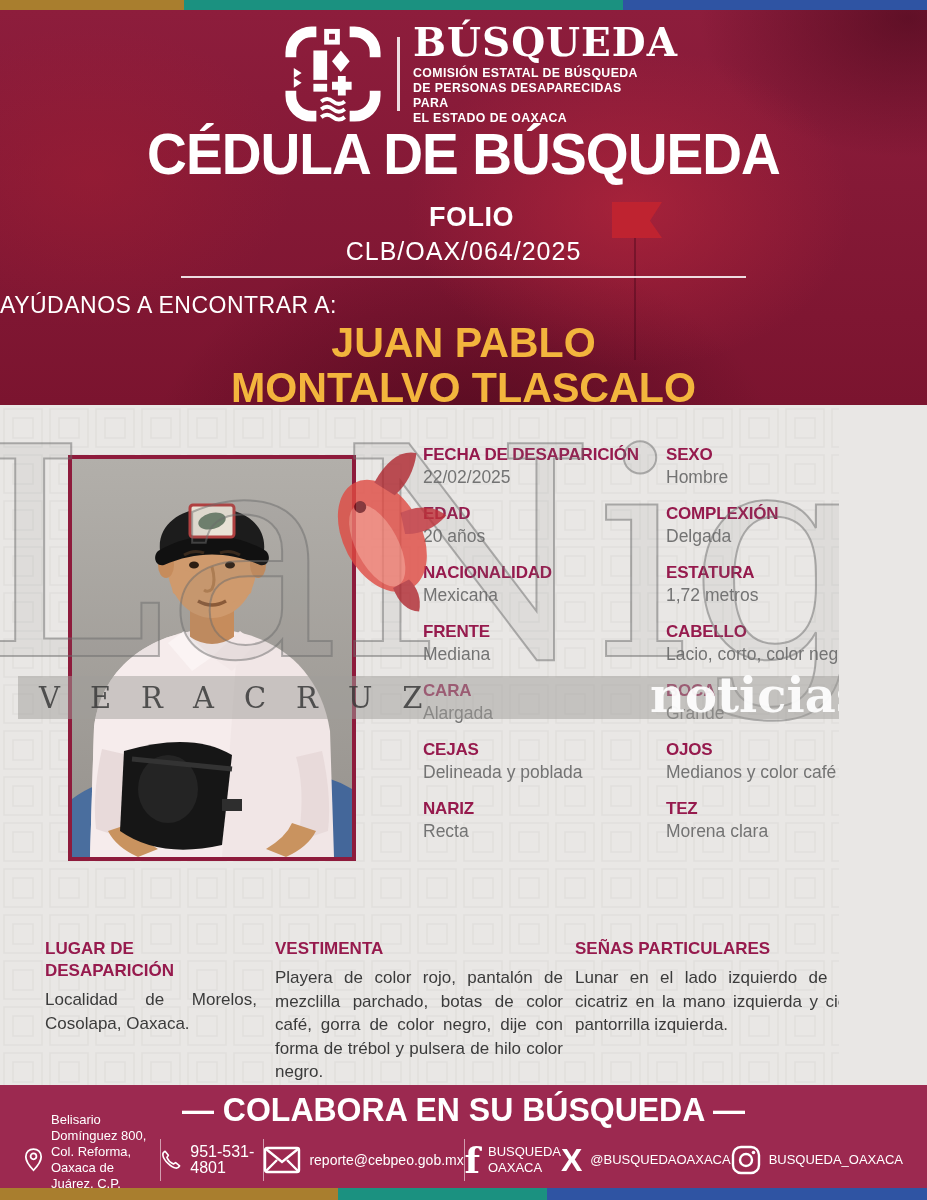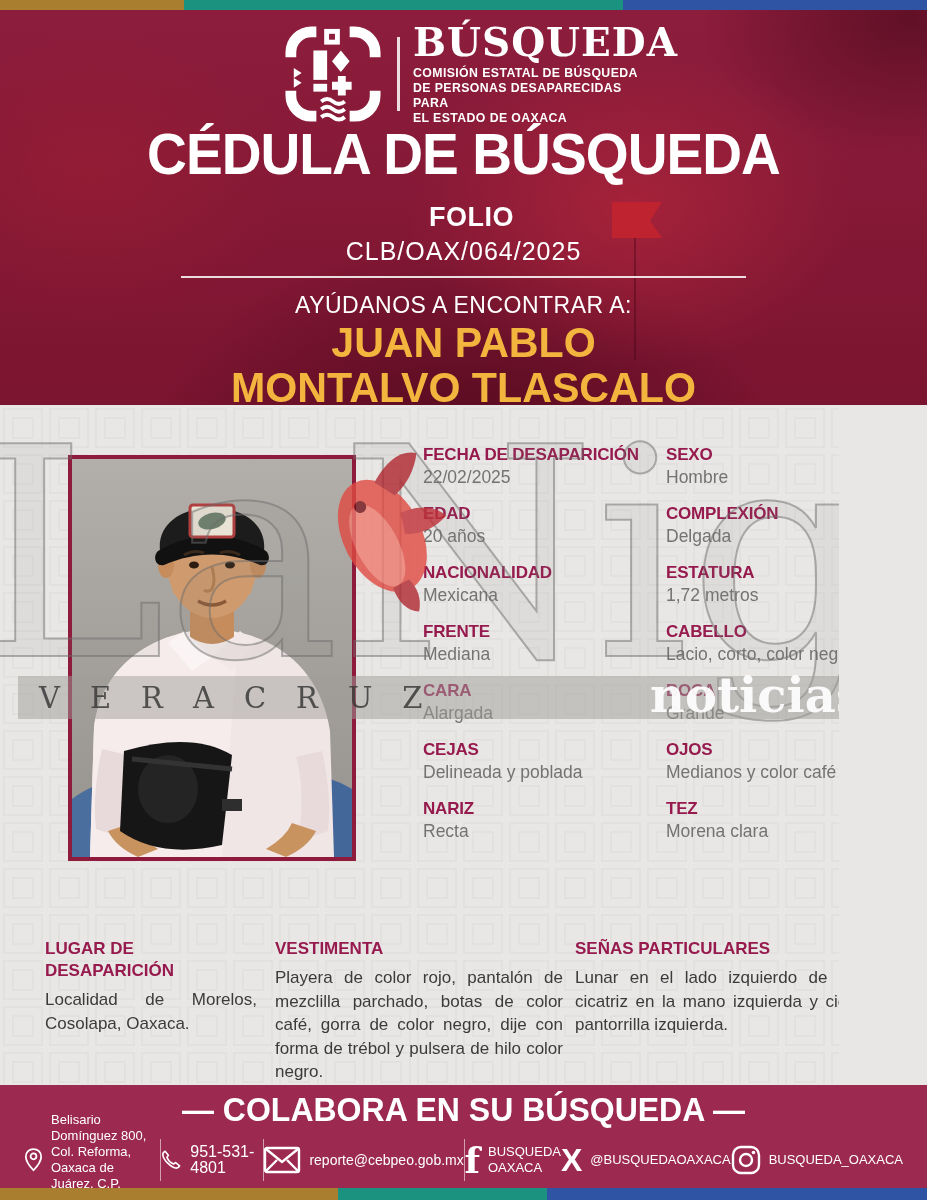"AYÚDANOS A ENCONTRAR A:" .help-text { text-align: center -> none }
